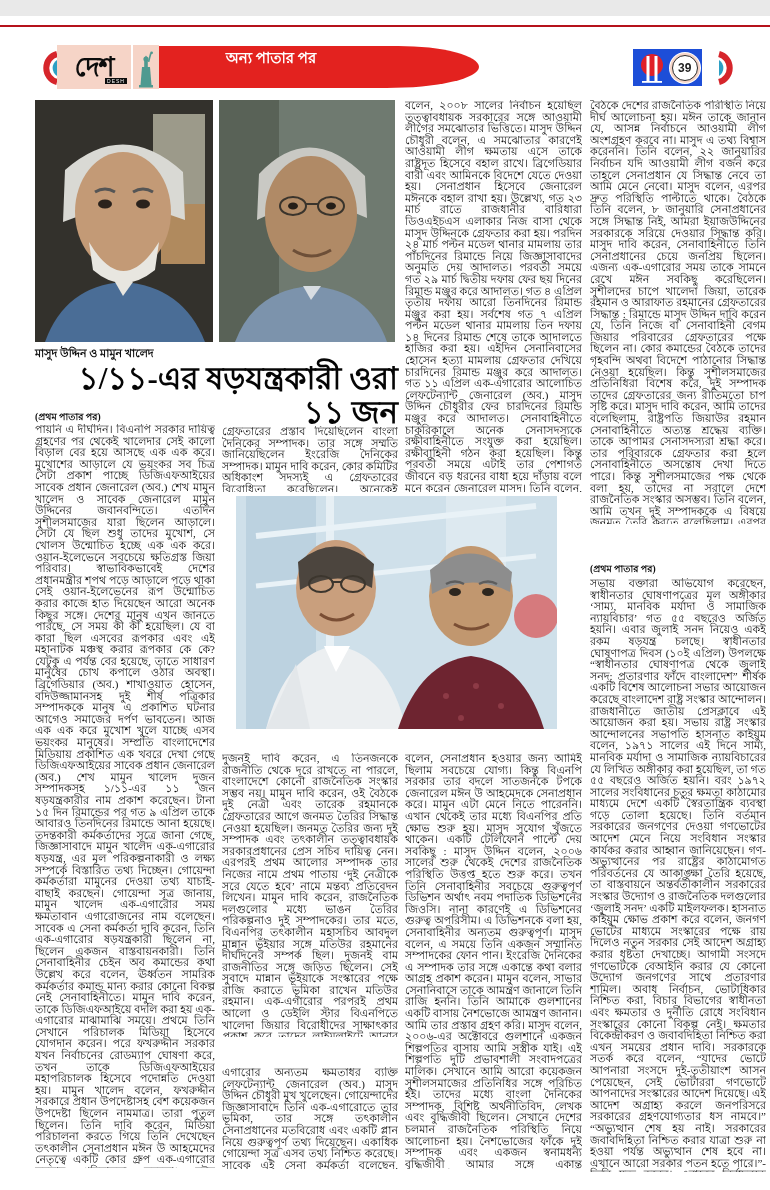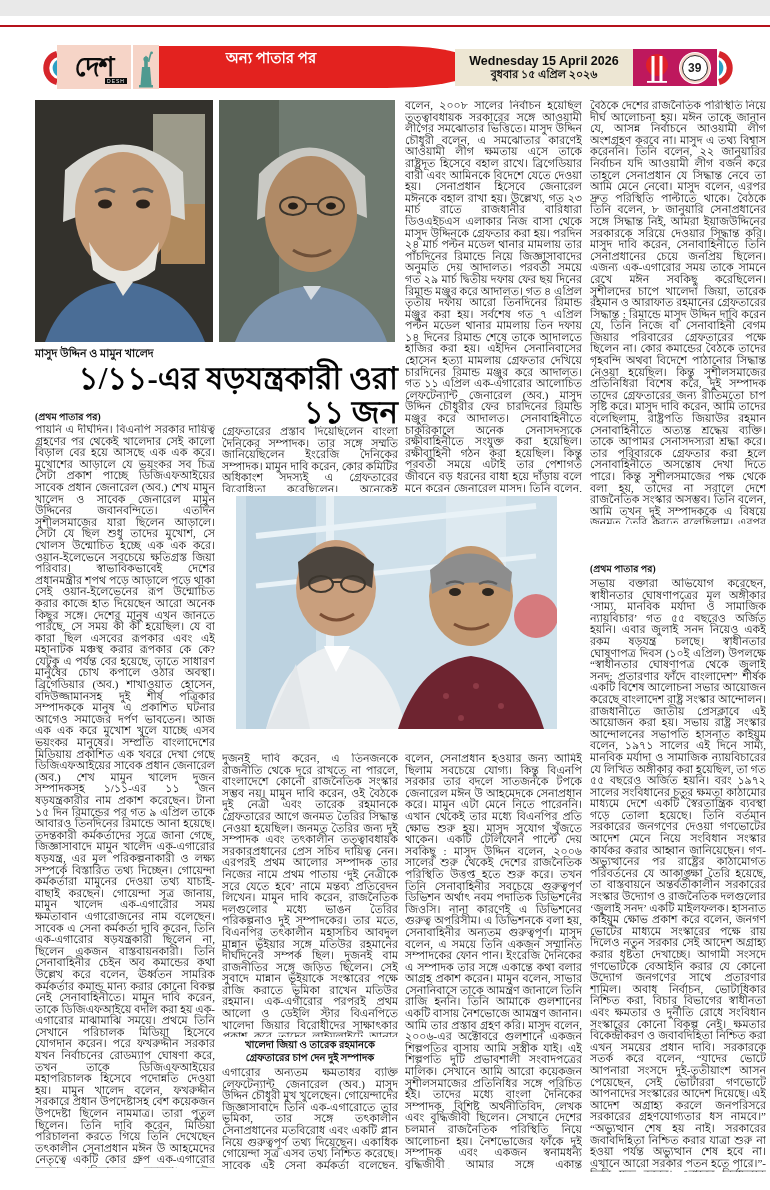"Wednesday 15 April 2026" div.abs { html: <div> <span>Wednesday 15 April 2026</span> <span>বুধবার ১৫ এপ্রিল ২০২৬</span> </div> -> none }
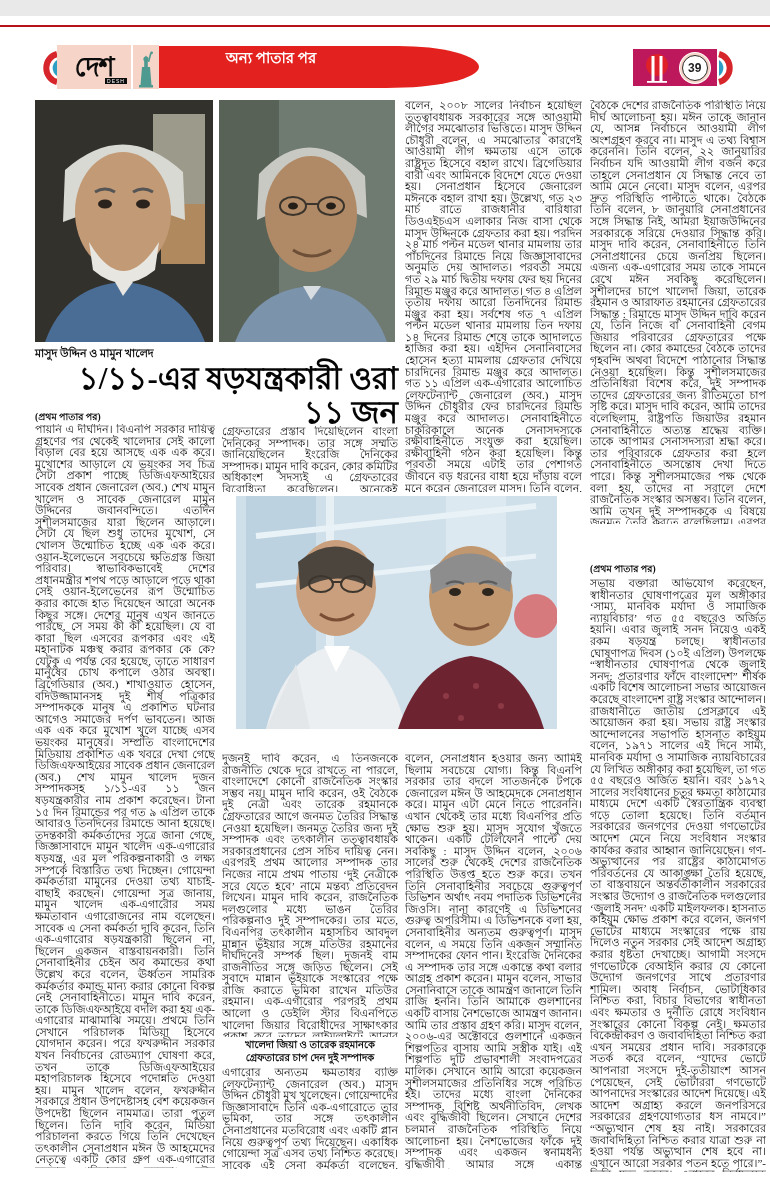"39" .pinkband { background: #be185d -> #1d4ed8; width: 84px -> 69px }
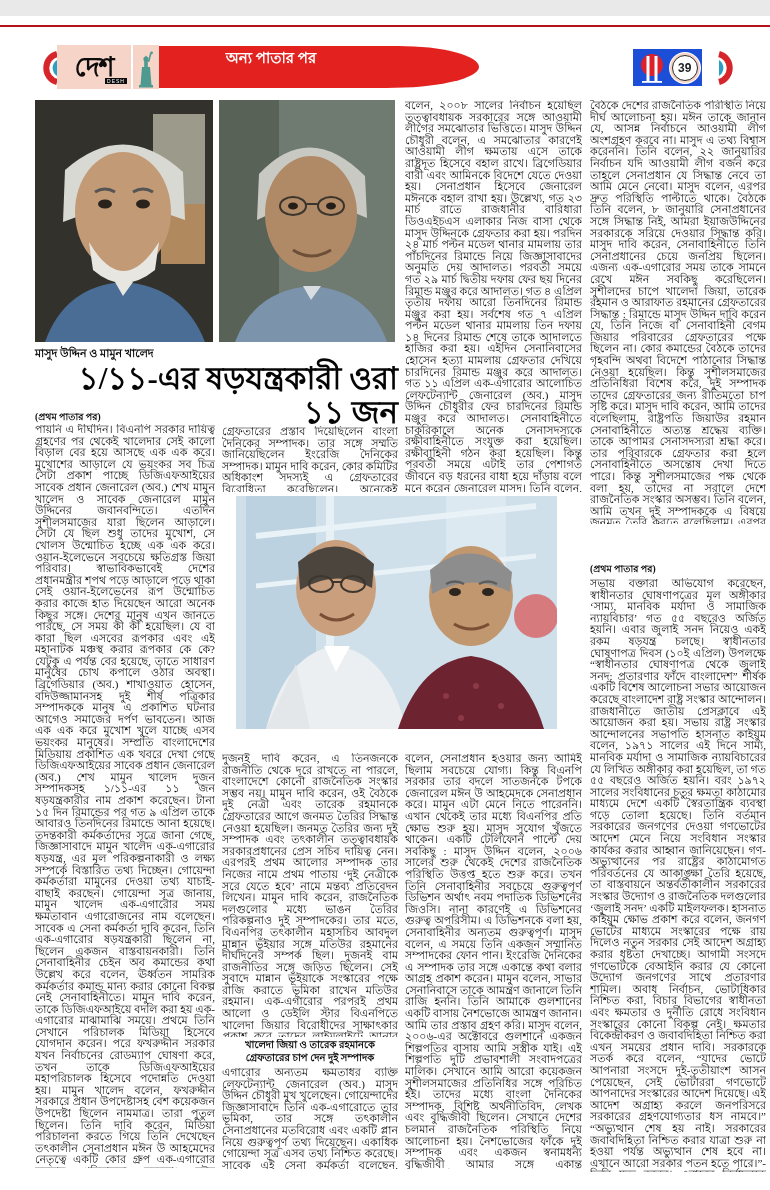"খালেদা জিয়া ও তারেক রহমানকে" div.abs { html: <div>খালেদা জিয়া ও তারেক রহমানকে গ্রেফতারের চাপ দেন দুই সম্পাদক</div> -> none }
